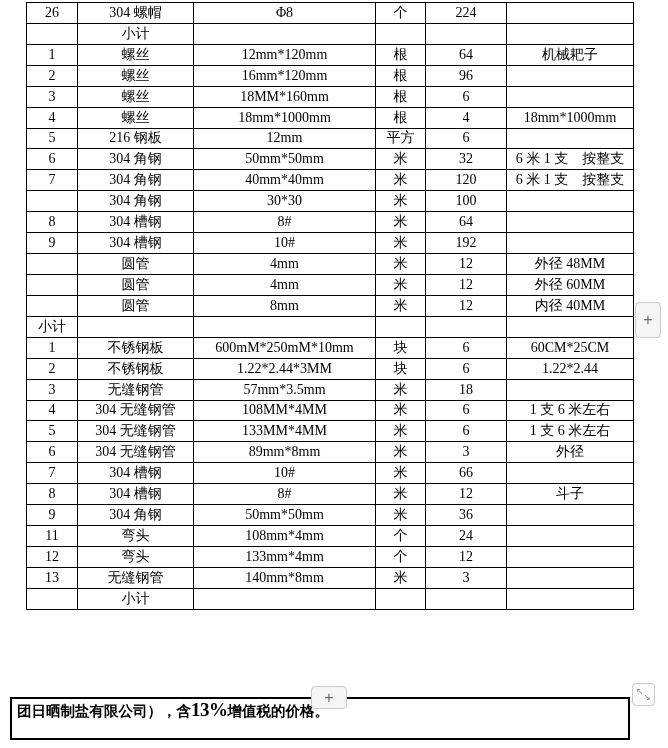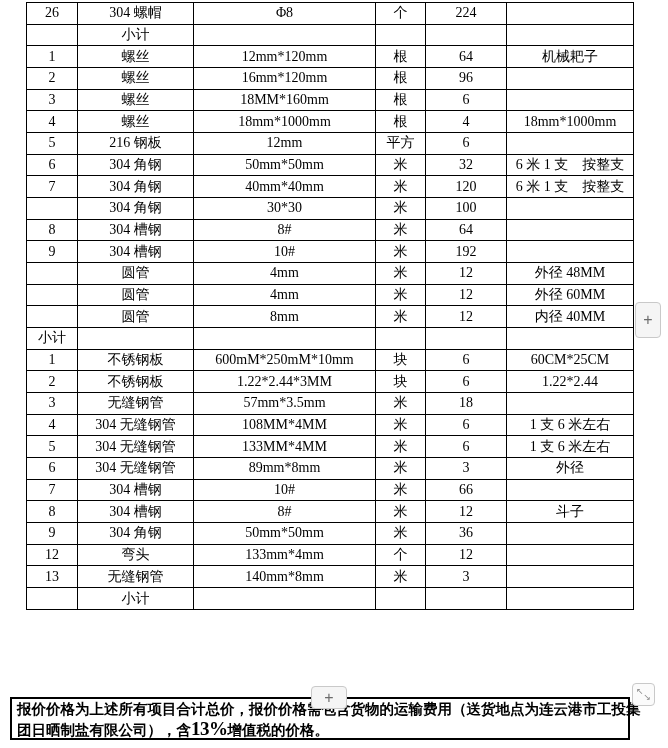"11" tr { html: none -> <tr> <td>11</td> <td>弯头</td> <td>108mm*4mm</td> <td>个</td> <td>24</td> <td></td> </tr> }
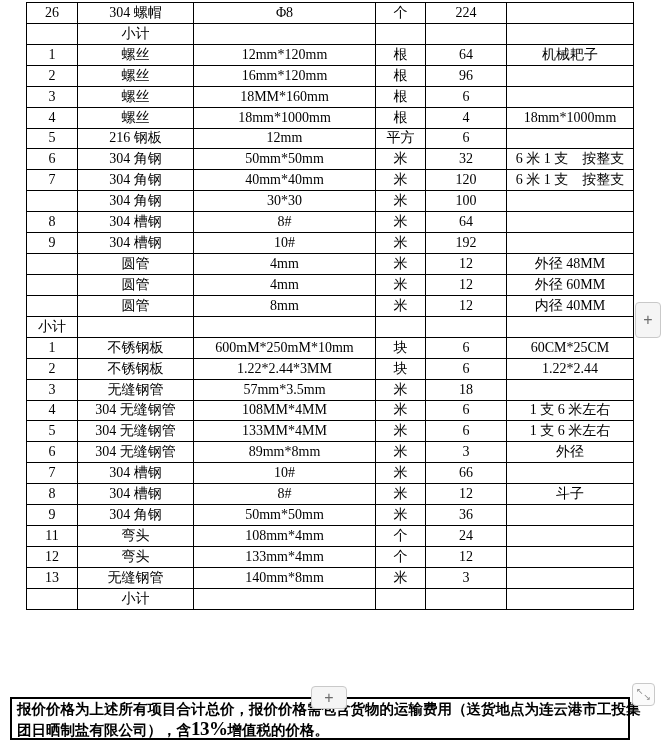"报价价格为上述所有项目合计总价，报价价格需包含货物的运输费用（送货地点为连云港市" div.note-line { html: <div>报价价格为上述所有项目合计总价，报价价格需包含货物的运输费用（送货地点为连云港市工投集</div> -> none }
